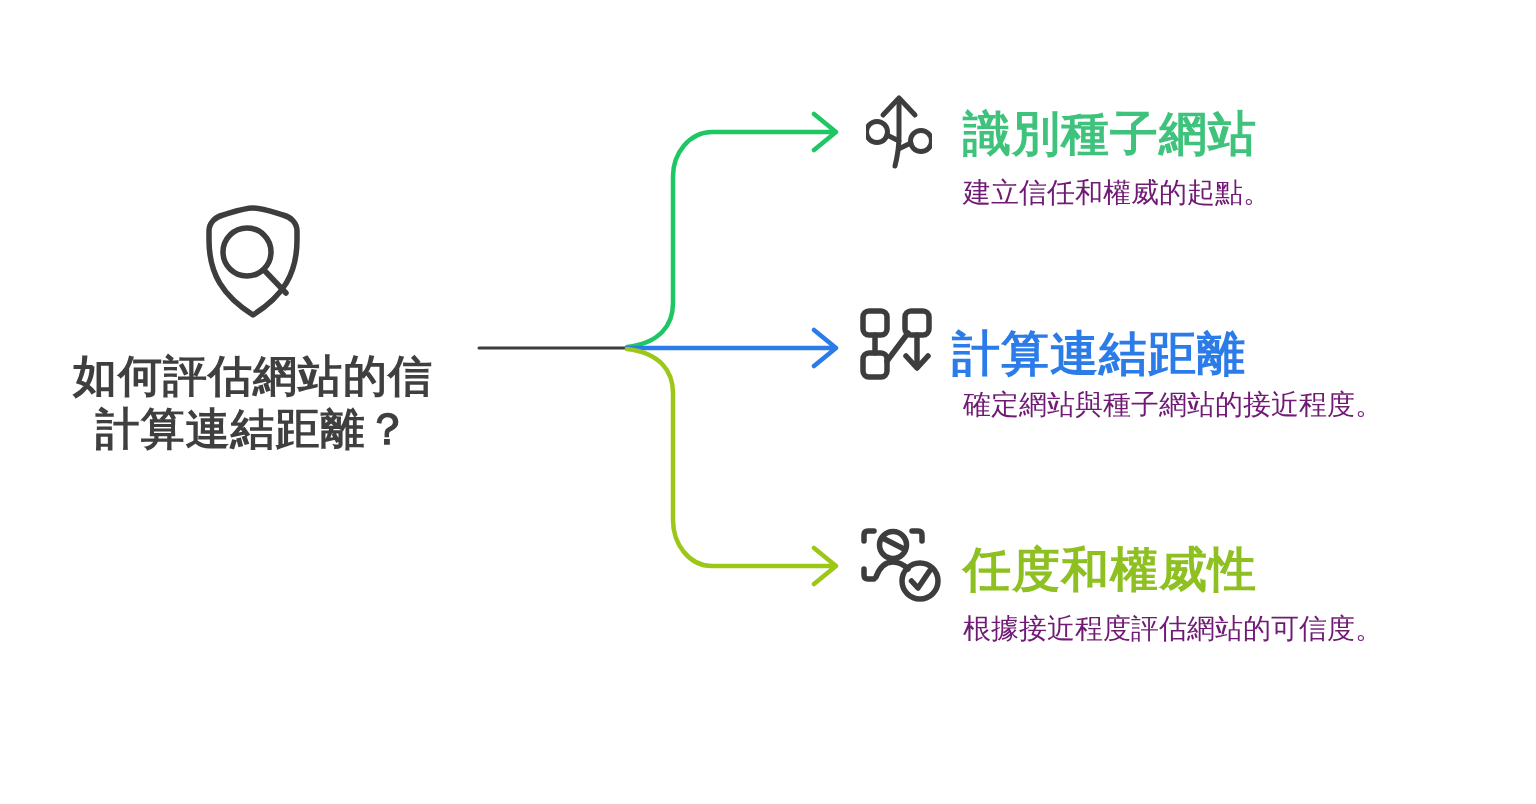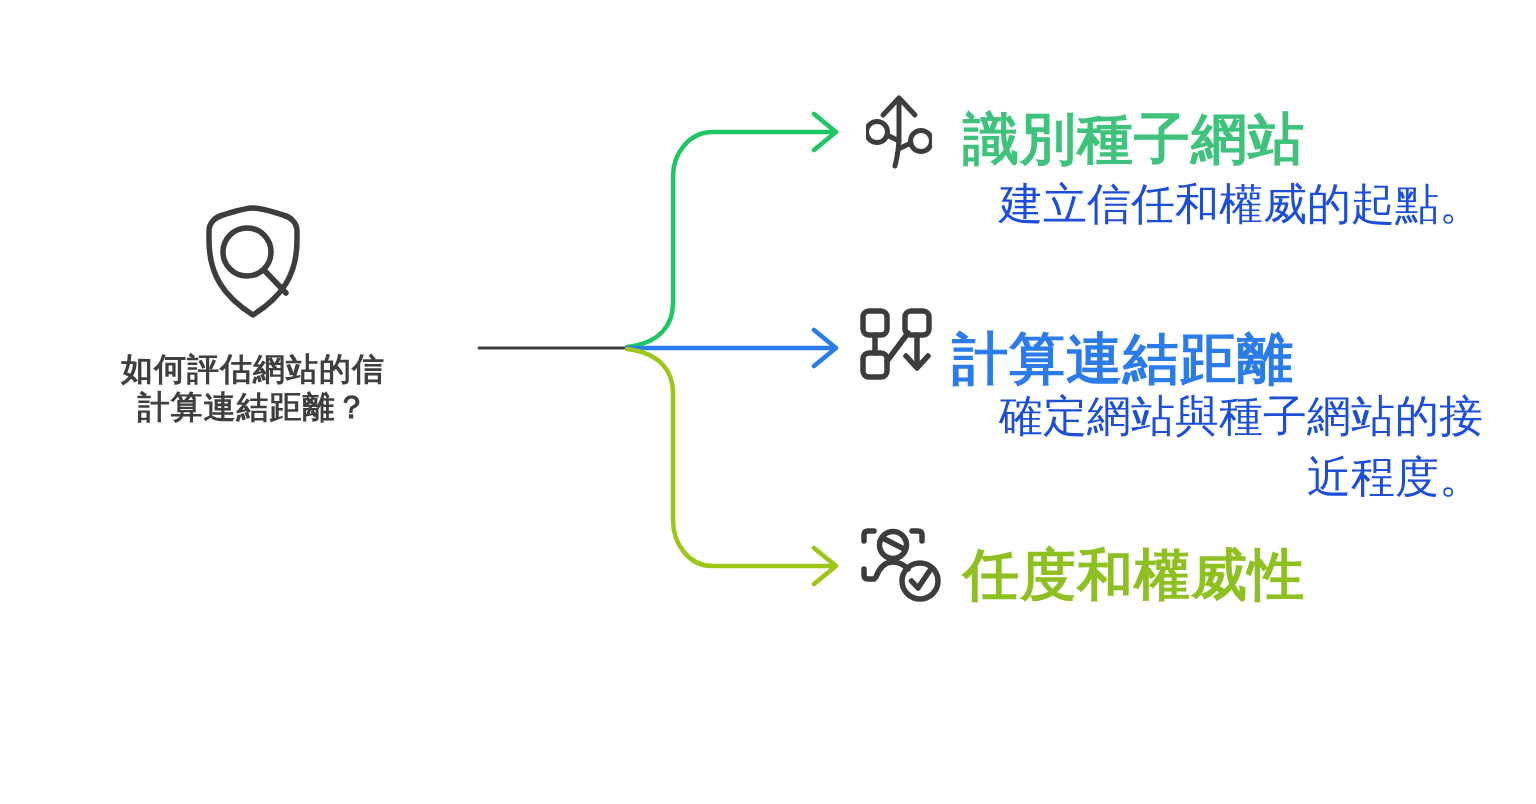"識別種子網站" .branch-title { font-size: 56px -> 48px }
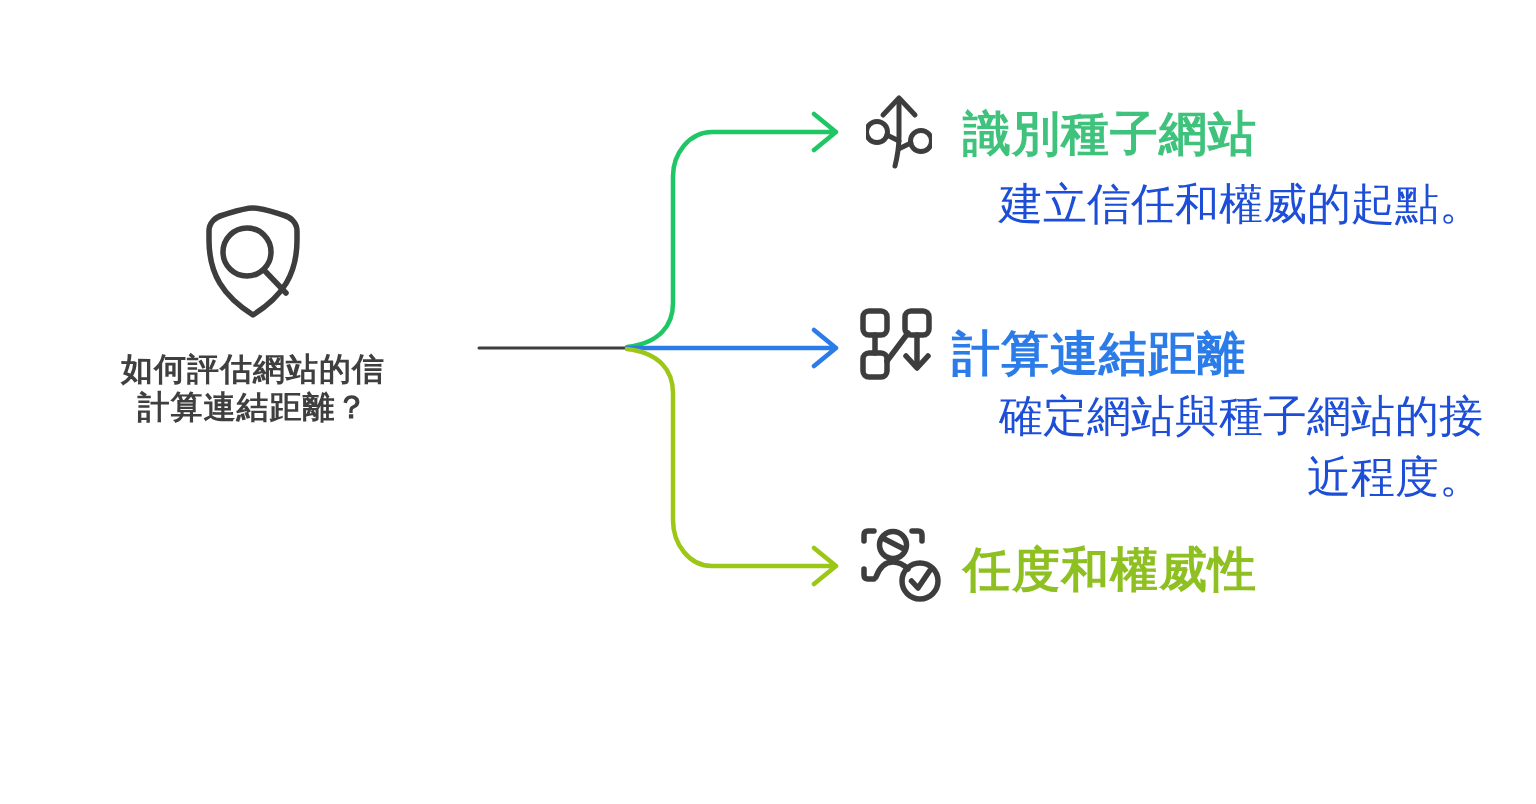"建立信任和權威的起點。" .branch-desc { color: #1d4ed8 -> #701a75; font-size: 44px -> 28px; text-align: right -> none }
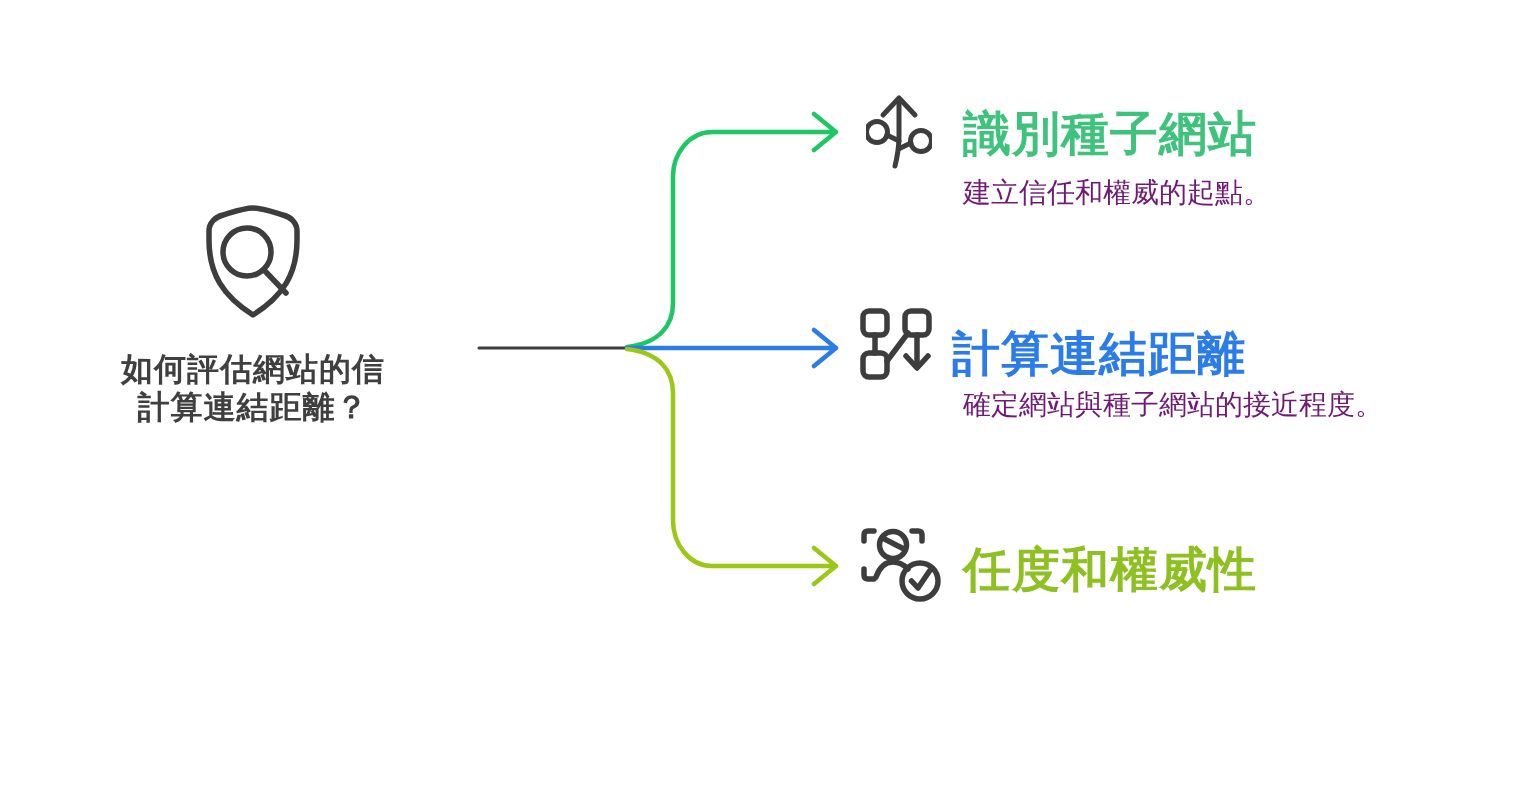"如何評估網站的信" .central-title { font-size: 32px -> 44px }
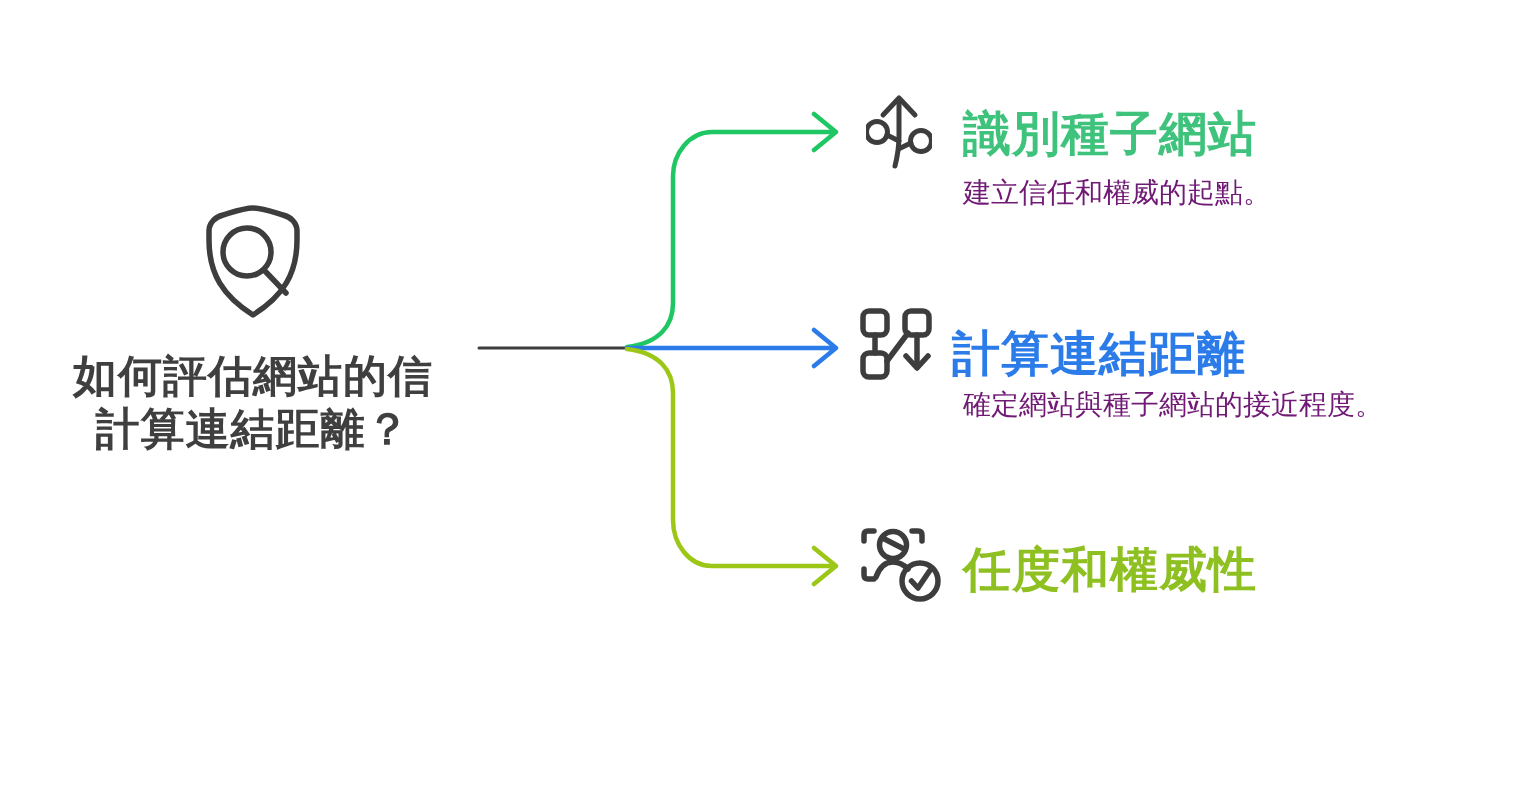"根據接近程度評估網站的可信度。" div.branch-desc { html: none -> <div>根據接近程度評估網站的可信度。</div> }
